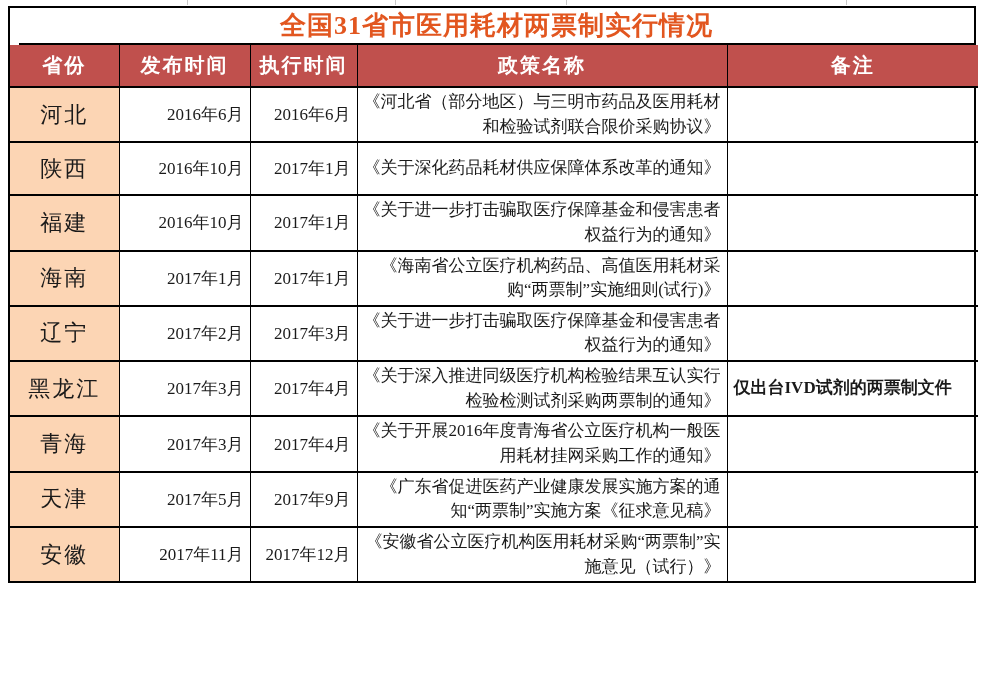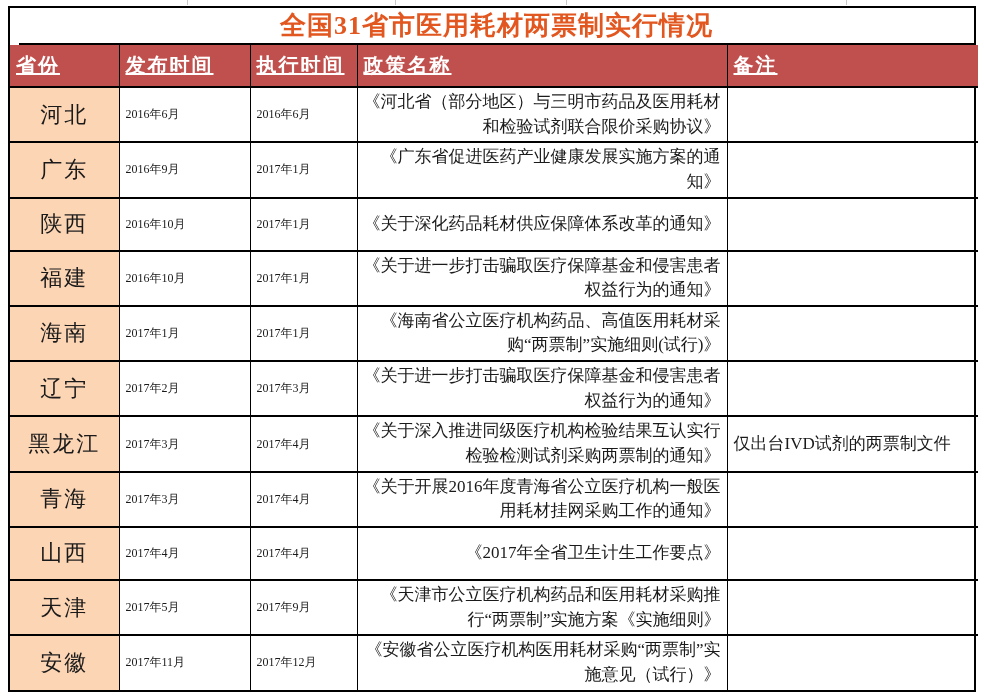"省份" thead th { text-align: left -> center; text-decoration: underline -> none }
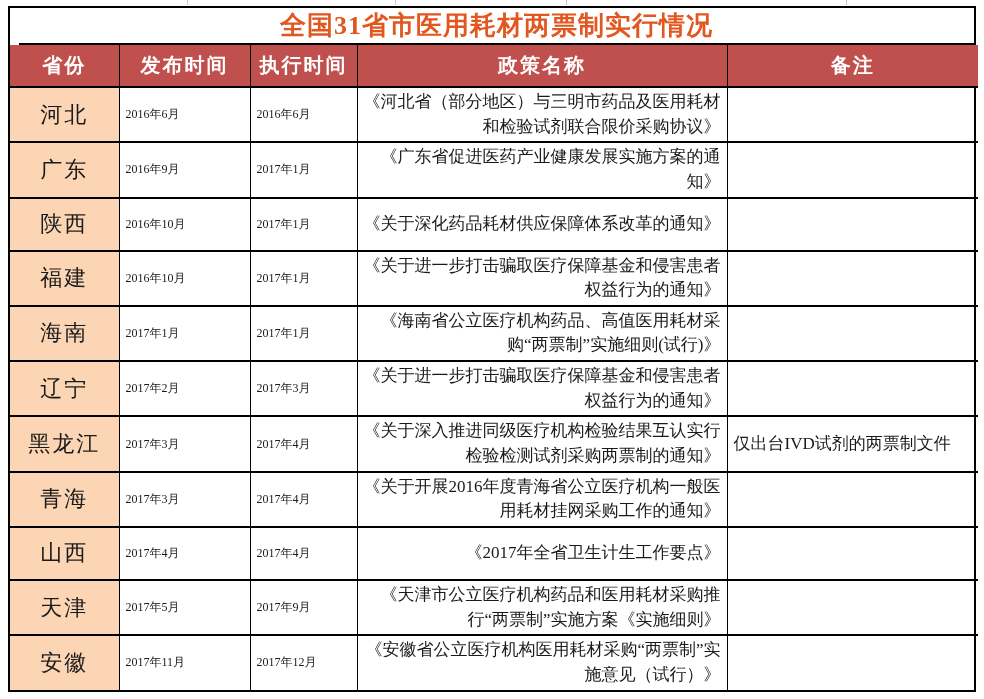"2016年6月" td.cell-date { font-size: 12px -> 17px; text-align: left -> right }
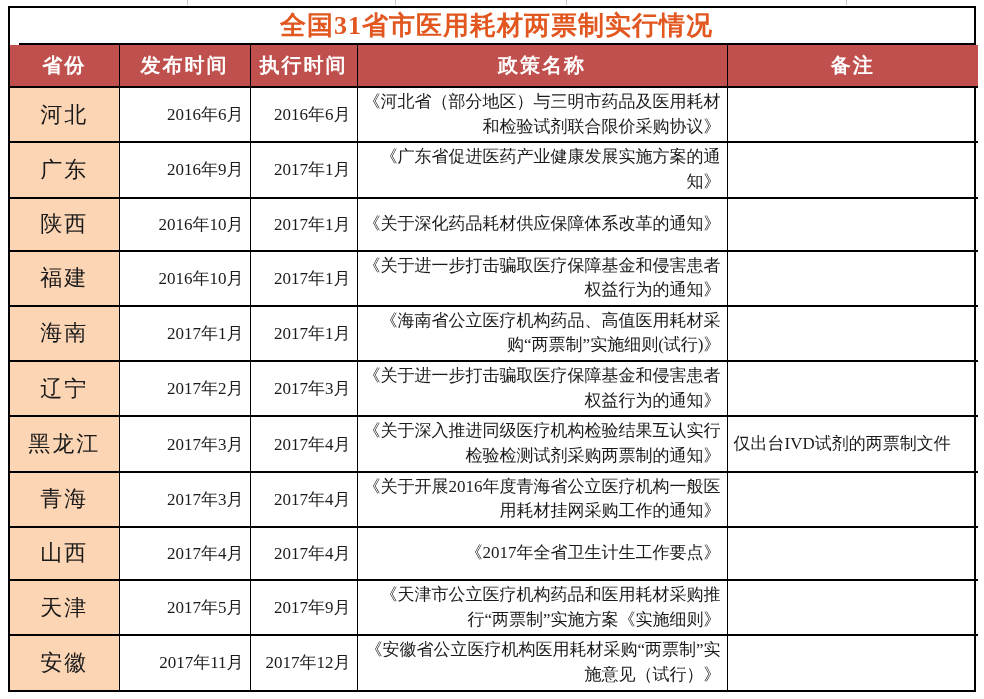"广东" tr { html: <tr> <td>广东</td> <td>2016年9月</td> <td>2017年1月</td> <td>《广东省促进医药产业健康发展实施方案的通知》</td> <td></td> </tr> -> none }
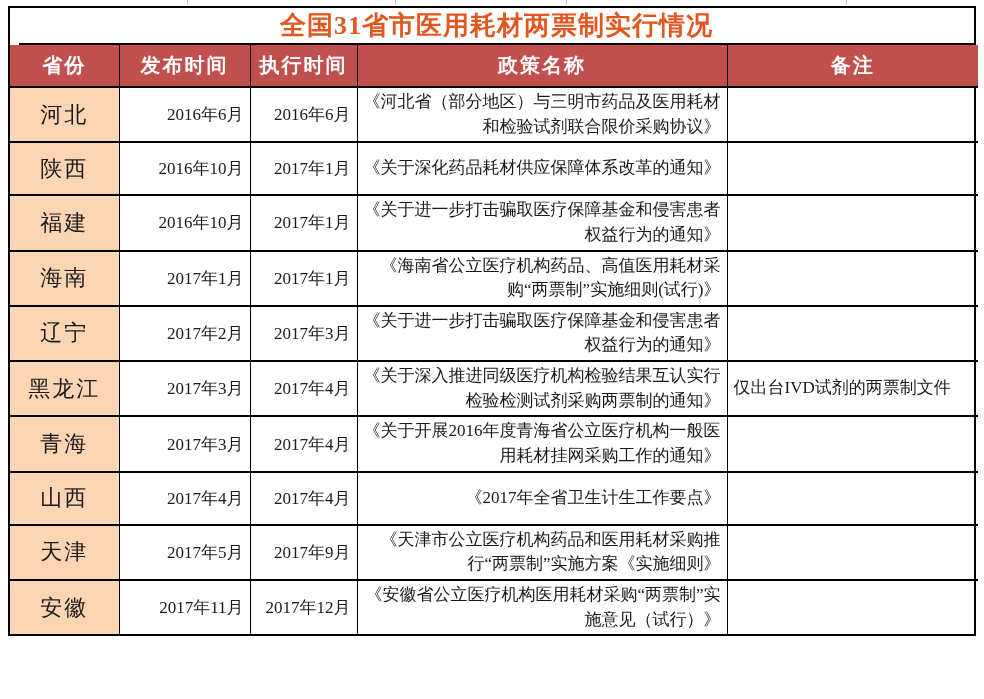"仅出台IVD试剂的两票制文件" td.cell-note { font-weight: none -> bold }
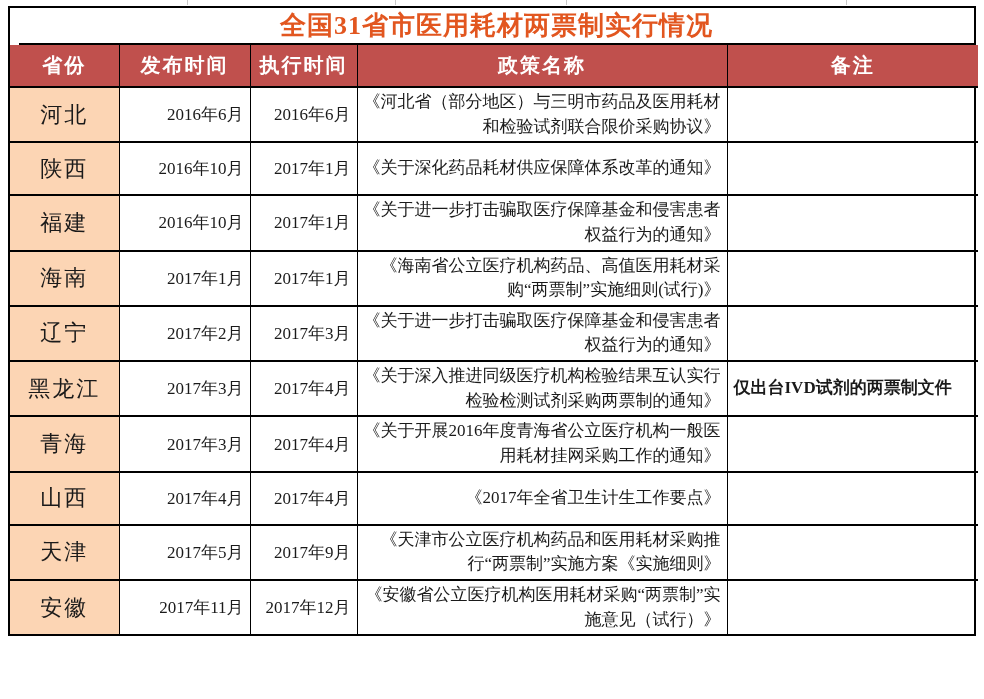"山西" tr { html: <tr> <td>山西</td> <td>2017年4月</td> <td>2017年4月</td> <td>《2017年全省卫生计生工作要点》</td> <td></td> </tr> -> none }
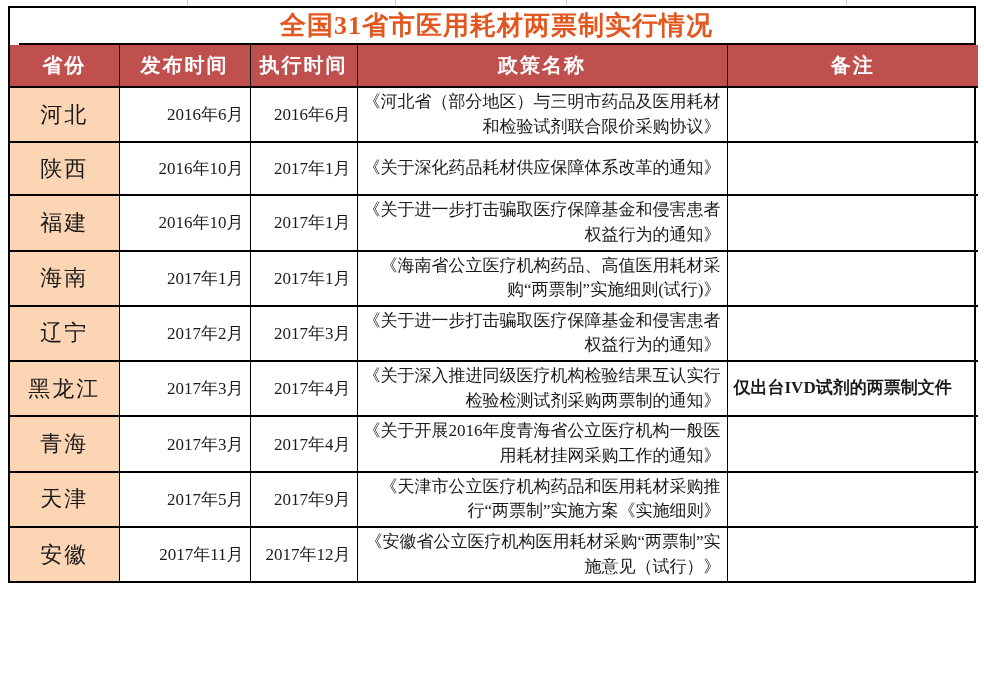"《天津市公立医疗机构药品和医用耗材采购推行“两票制”实施方案《实施细则》" td.cell-policy { text: 天津市公立医疗机构药品和医用耗材采购推行“两票制”实施方案《实施细则 -> 广东省促进医药产业健康发展实施方案的通知“两票制”实施方案《征求意见稿 }
